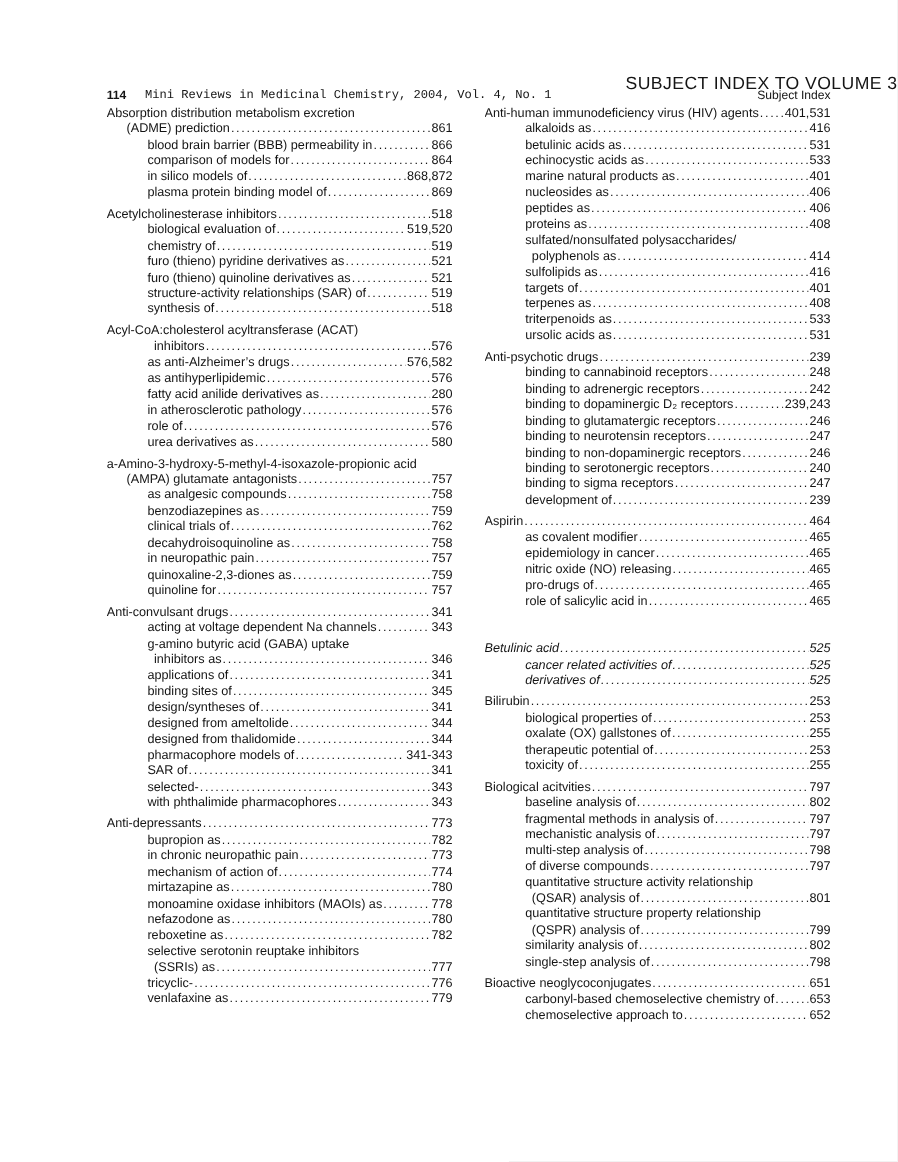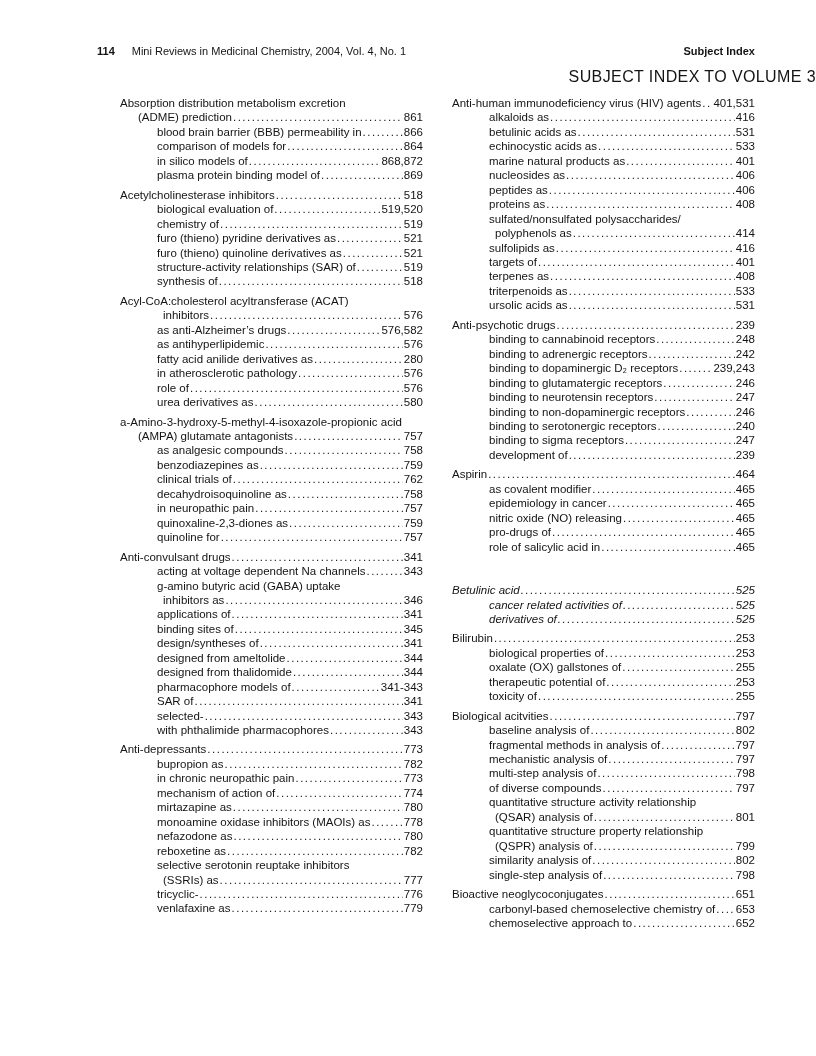"Mini Reviews in Medicinal Chemistry," .running-header .journal { font-family: none -> Liberation Mono, monospace }
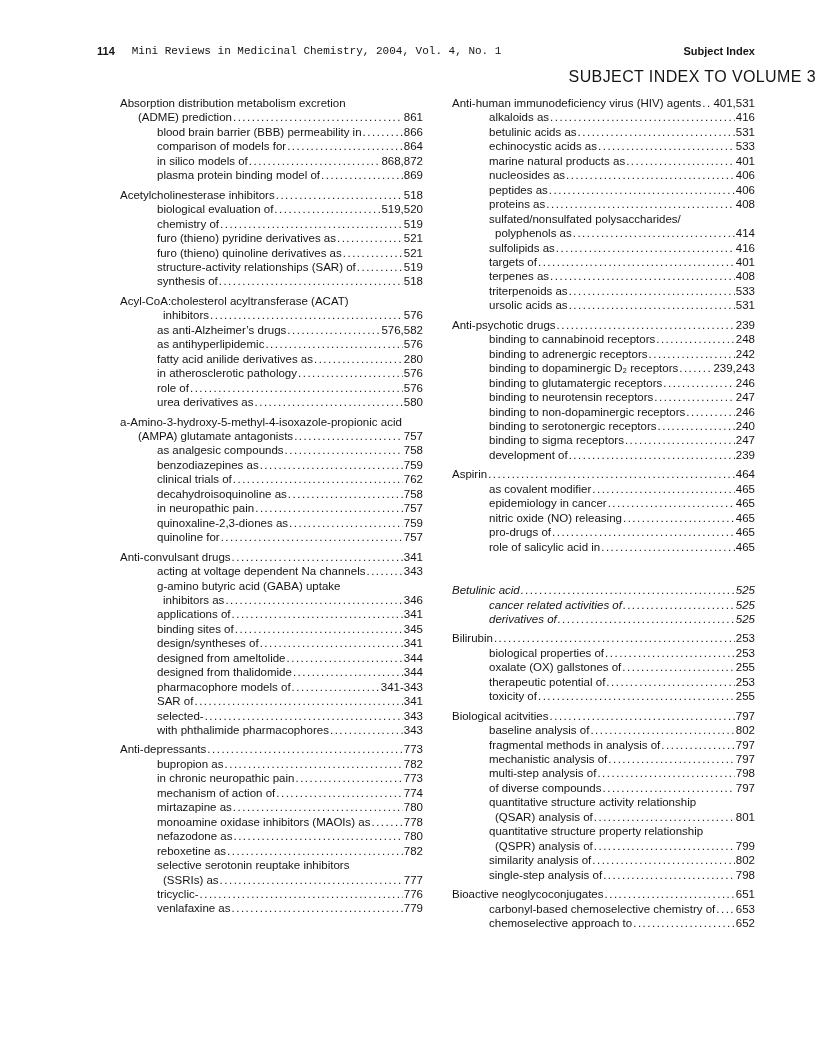"Subject Index" .running-header .section { font-weight: 700 -> 400; margin-top: none -> 36px }
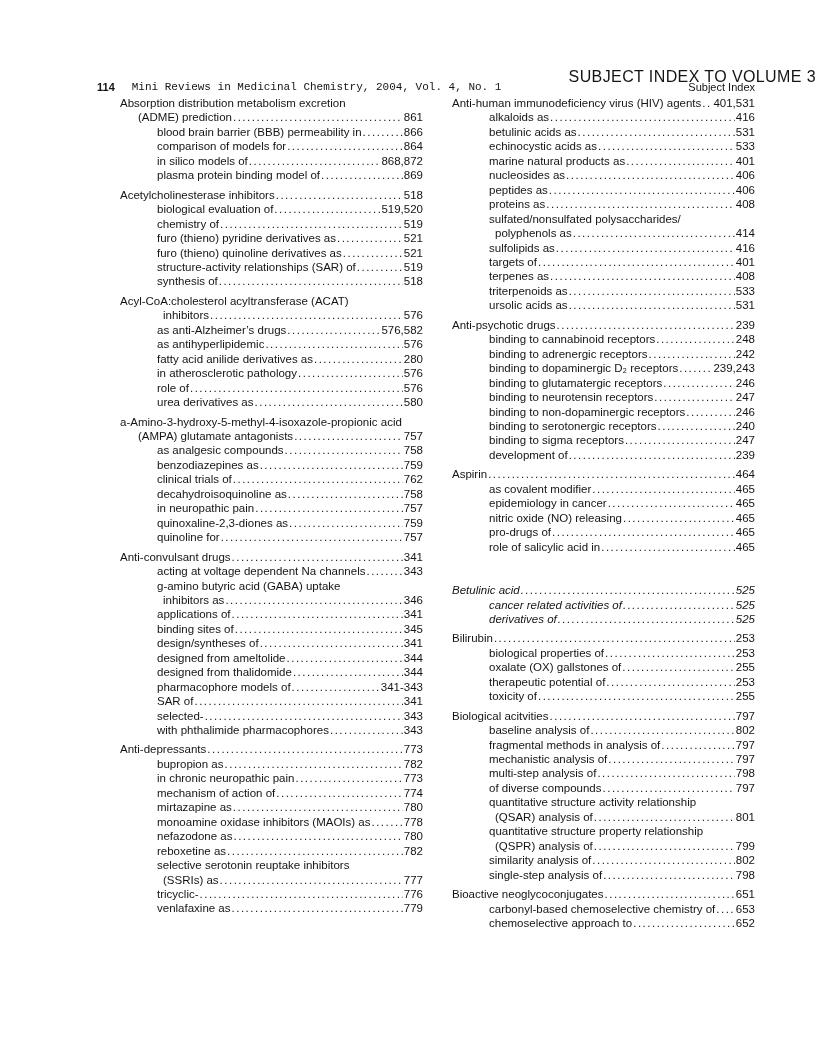"Absorption distribution metabolism" .columns { margin-left: 23px -> none }
